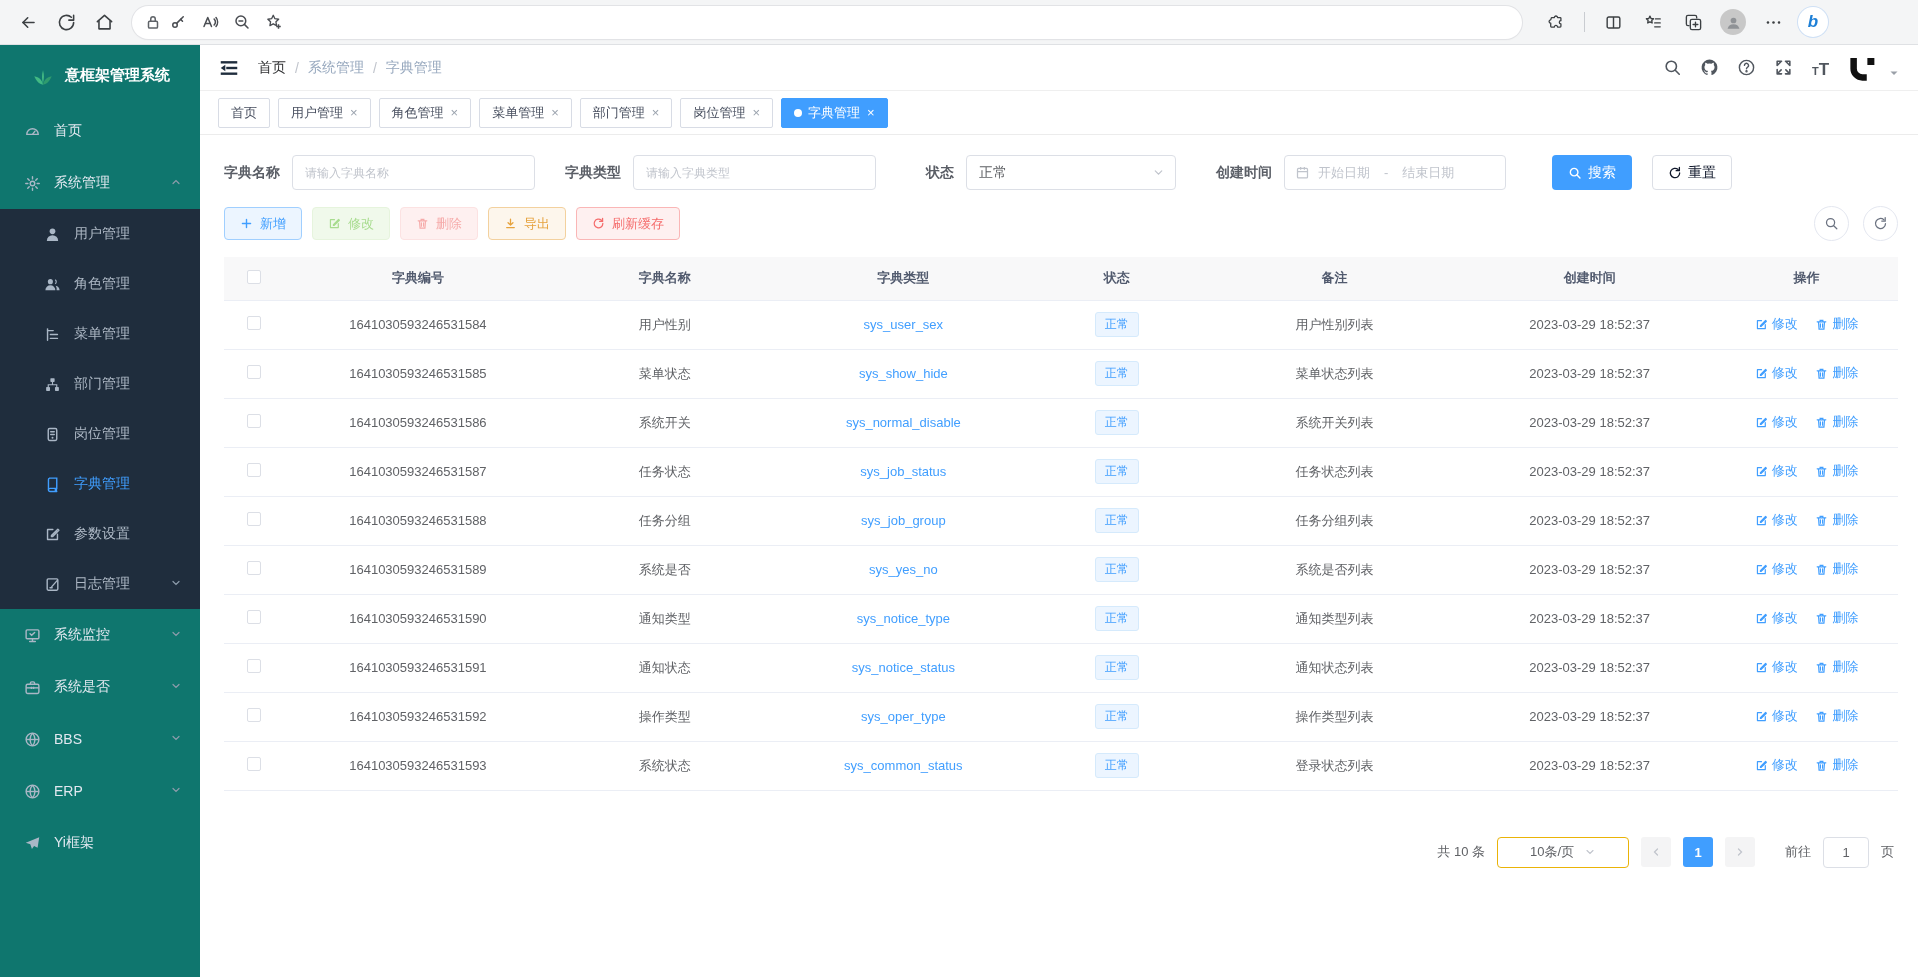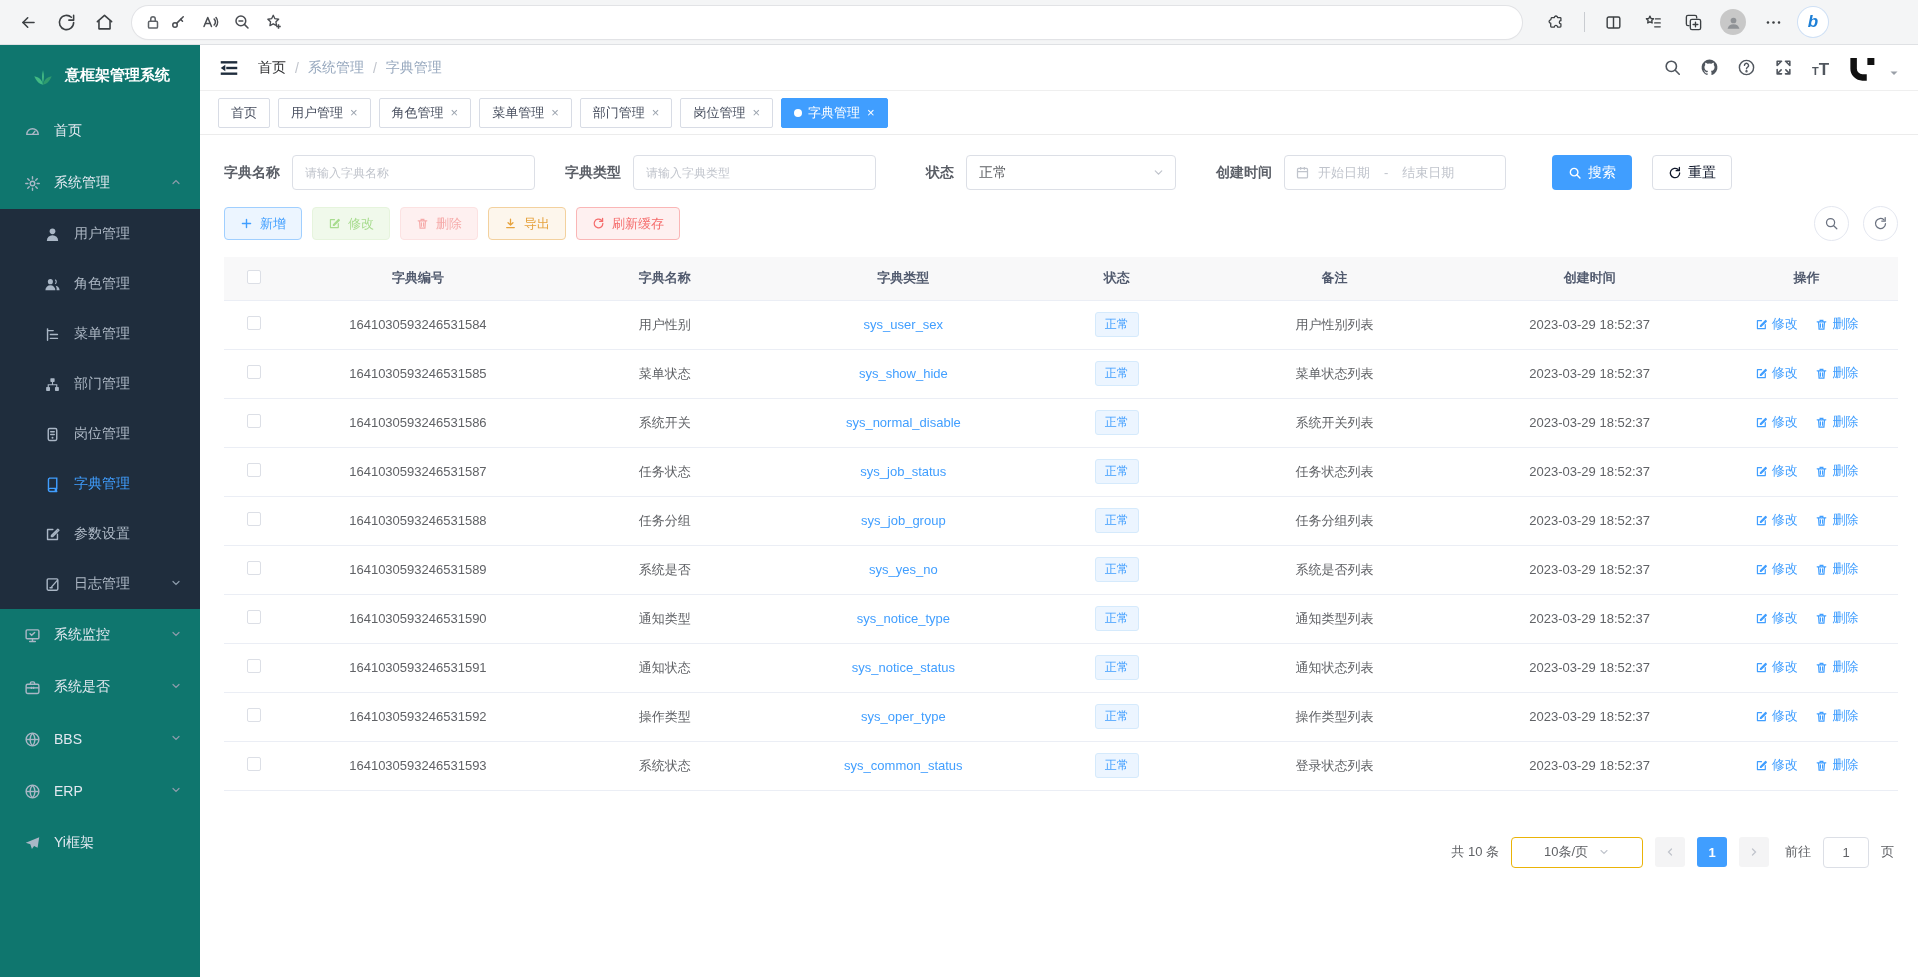"前往" .ml6 { margin-left: 4px -> 18px }
